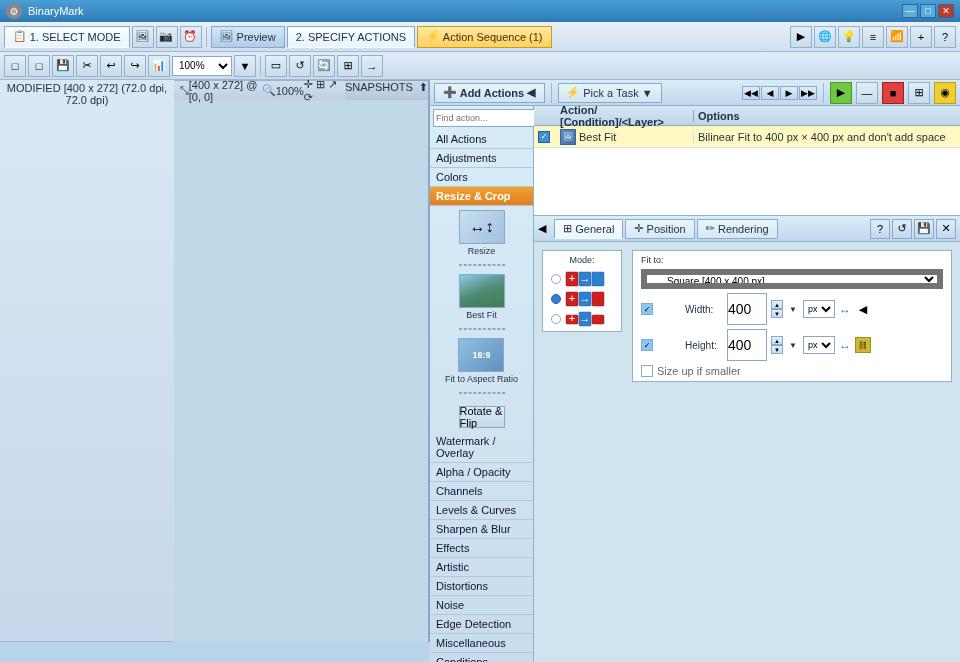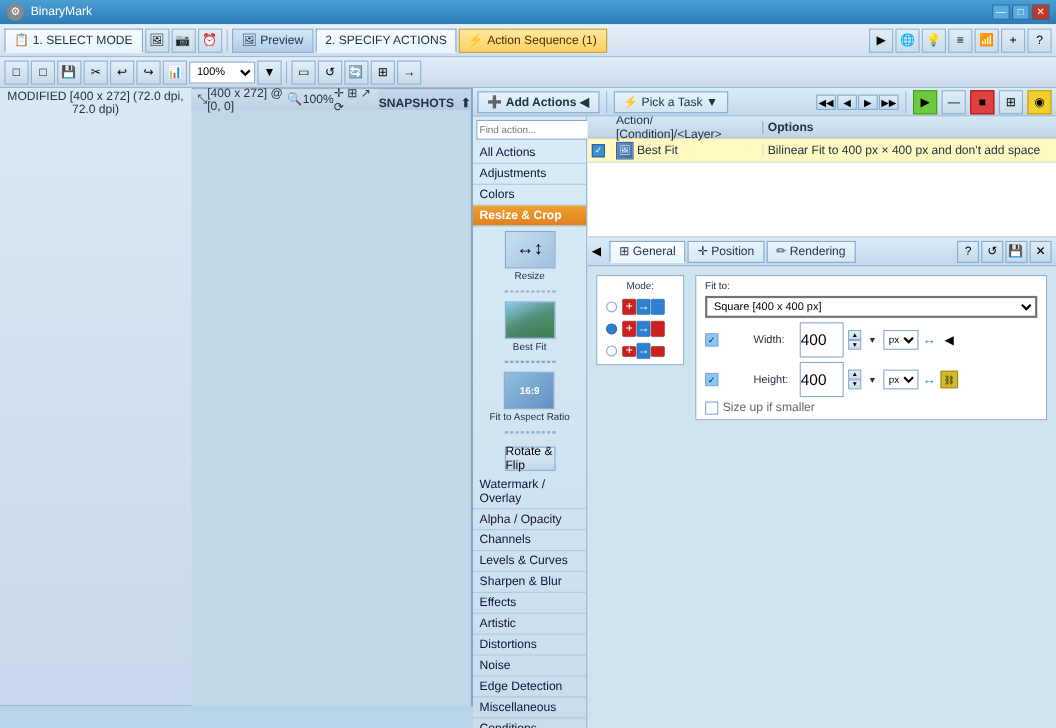"SNAPSHOTS" .snapshots-bar { align-items: flex-end -> flex-start; font-weight: bold -> normal }
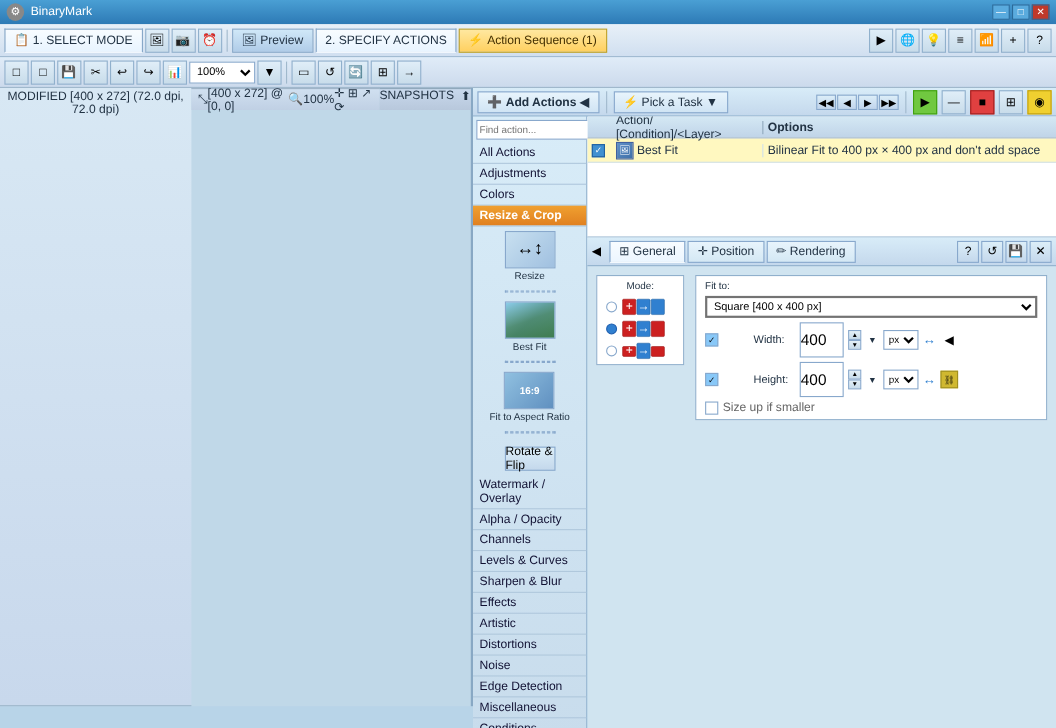"Action/ [Condition]/<Layer>" .seq-col-action { font-weight: normal -> bold }
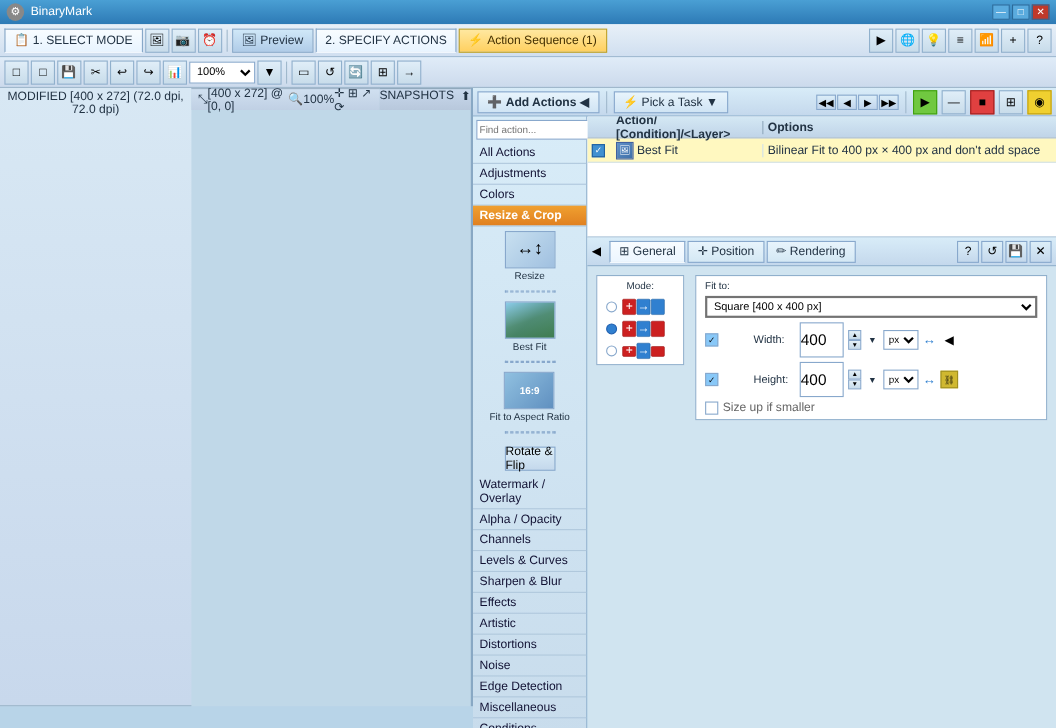"Square [400 x 400 px]" .fit-select { border: 2px solid #737373 -> 6px solid #737373; padding: 0 2px -> 0 16px }
